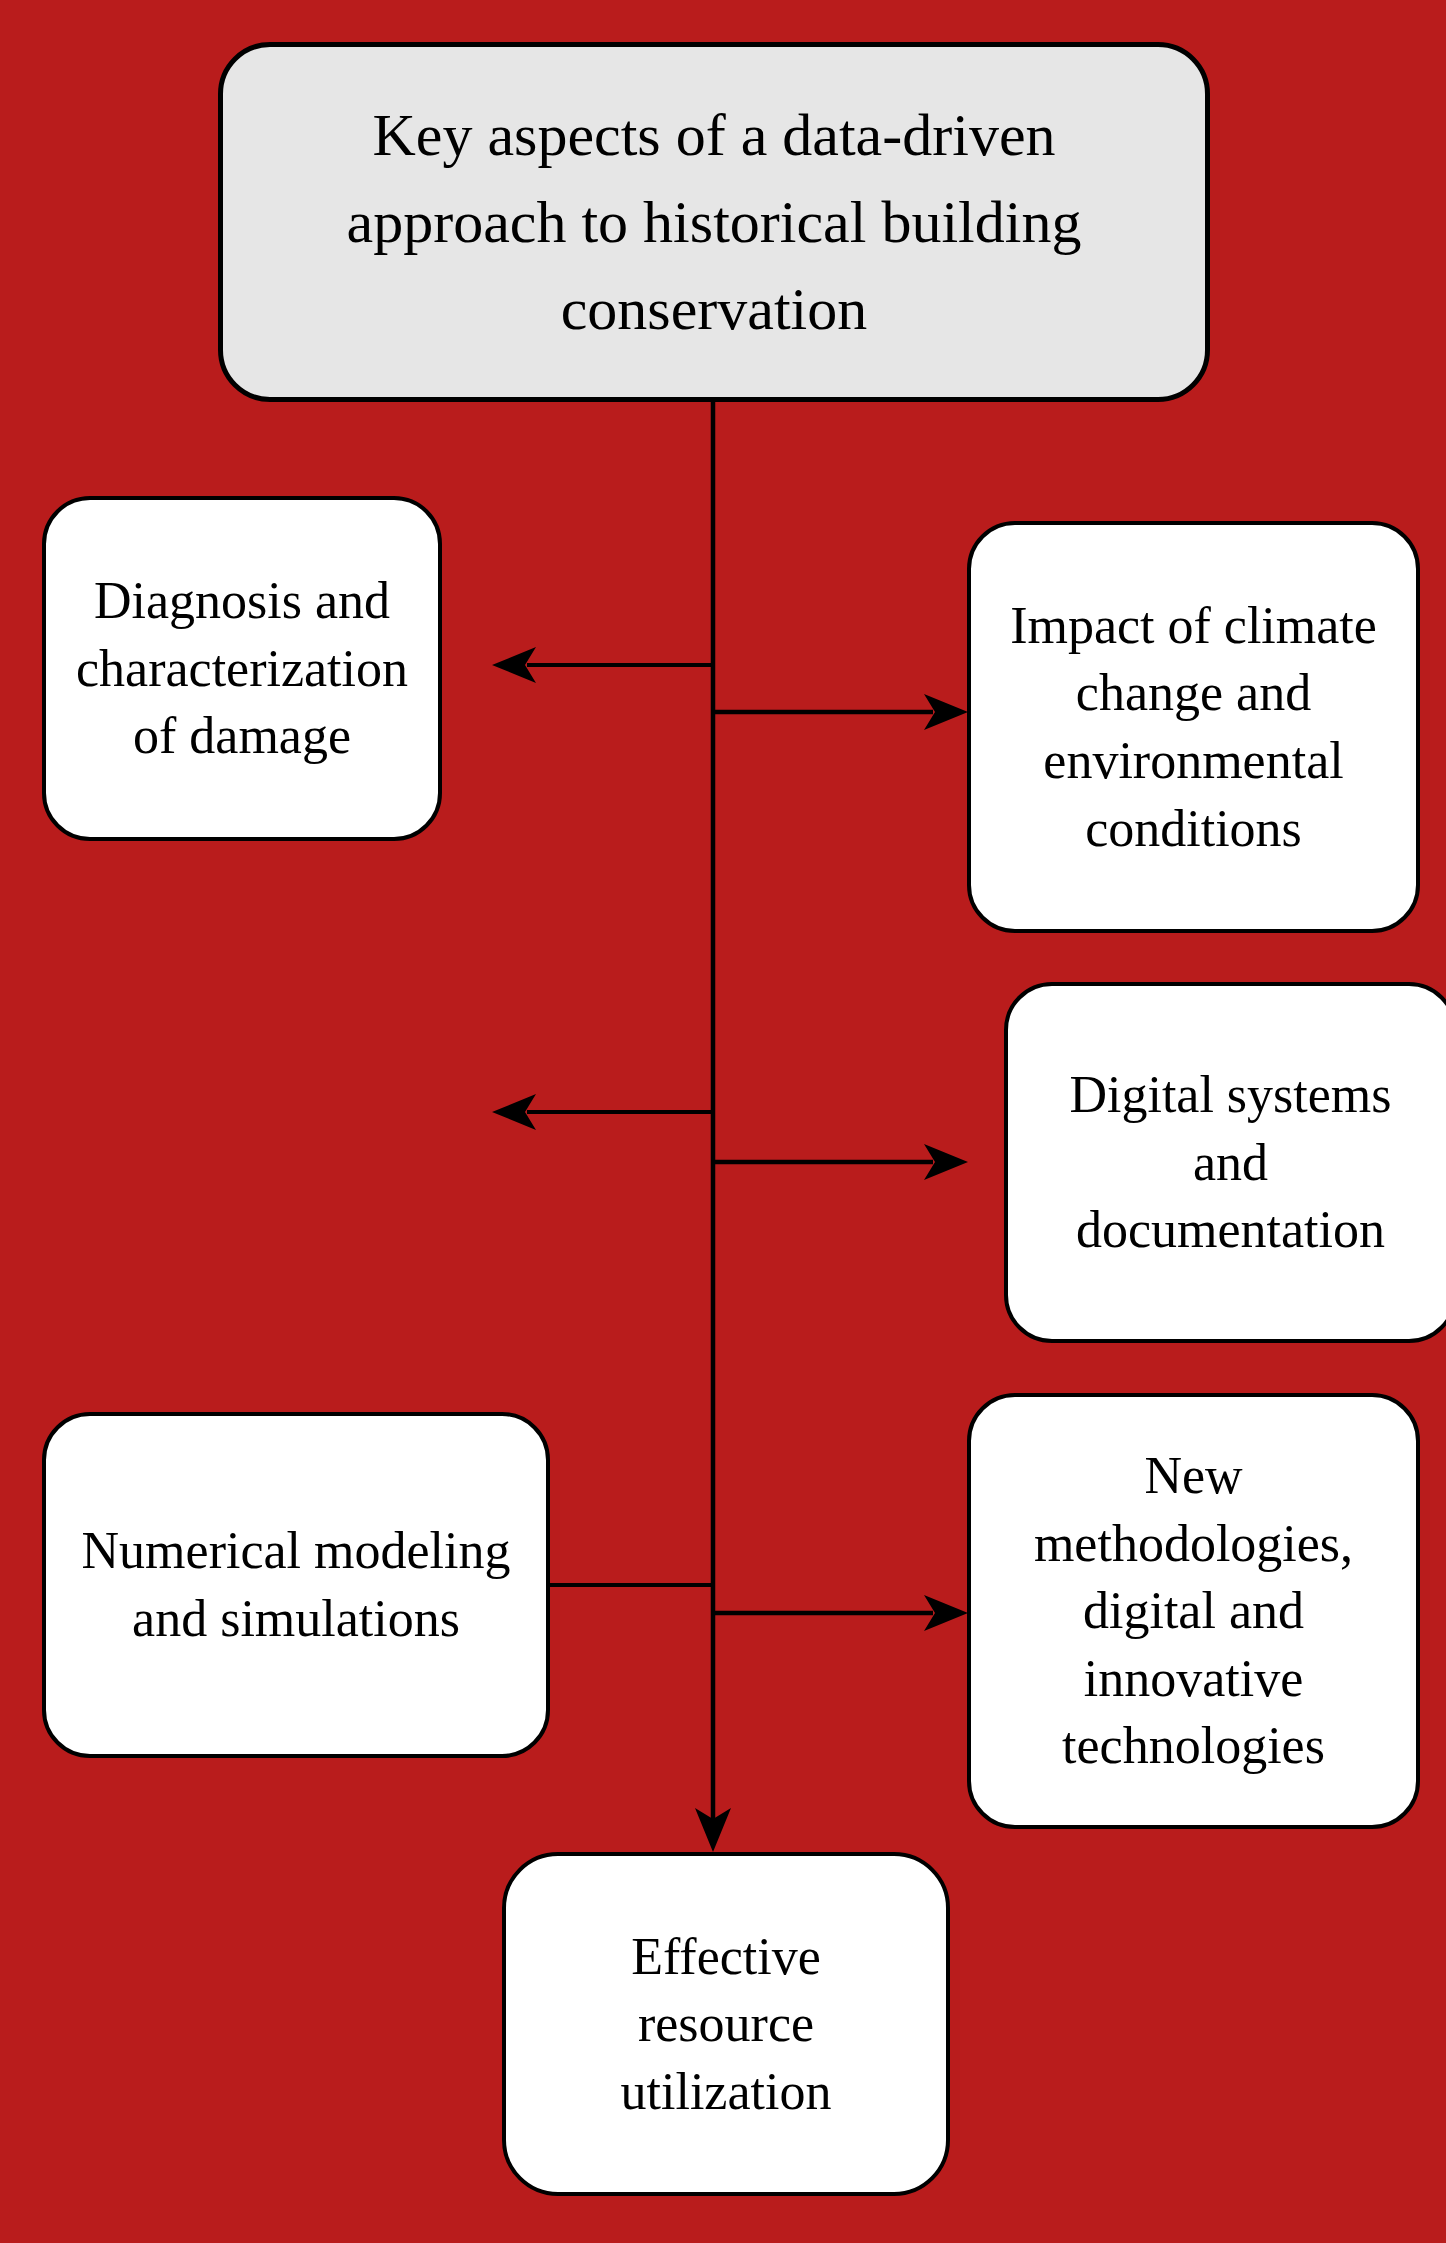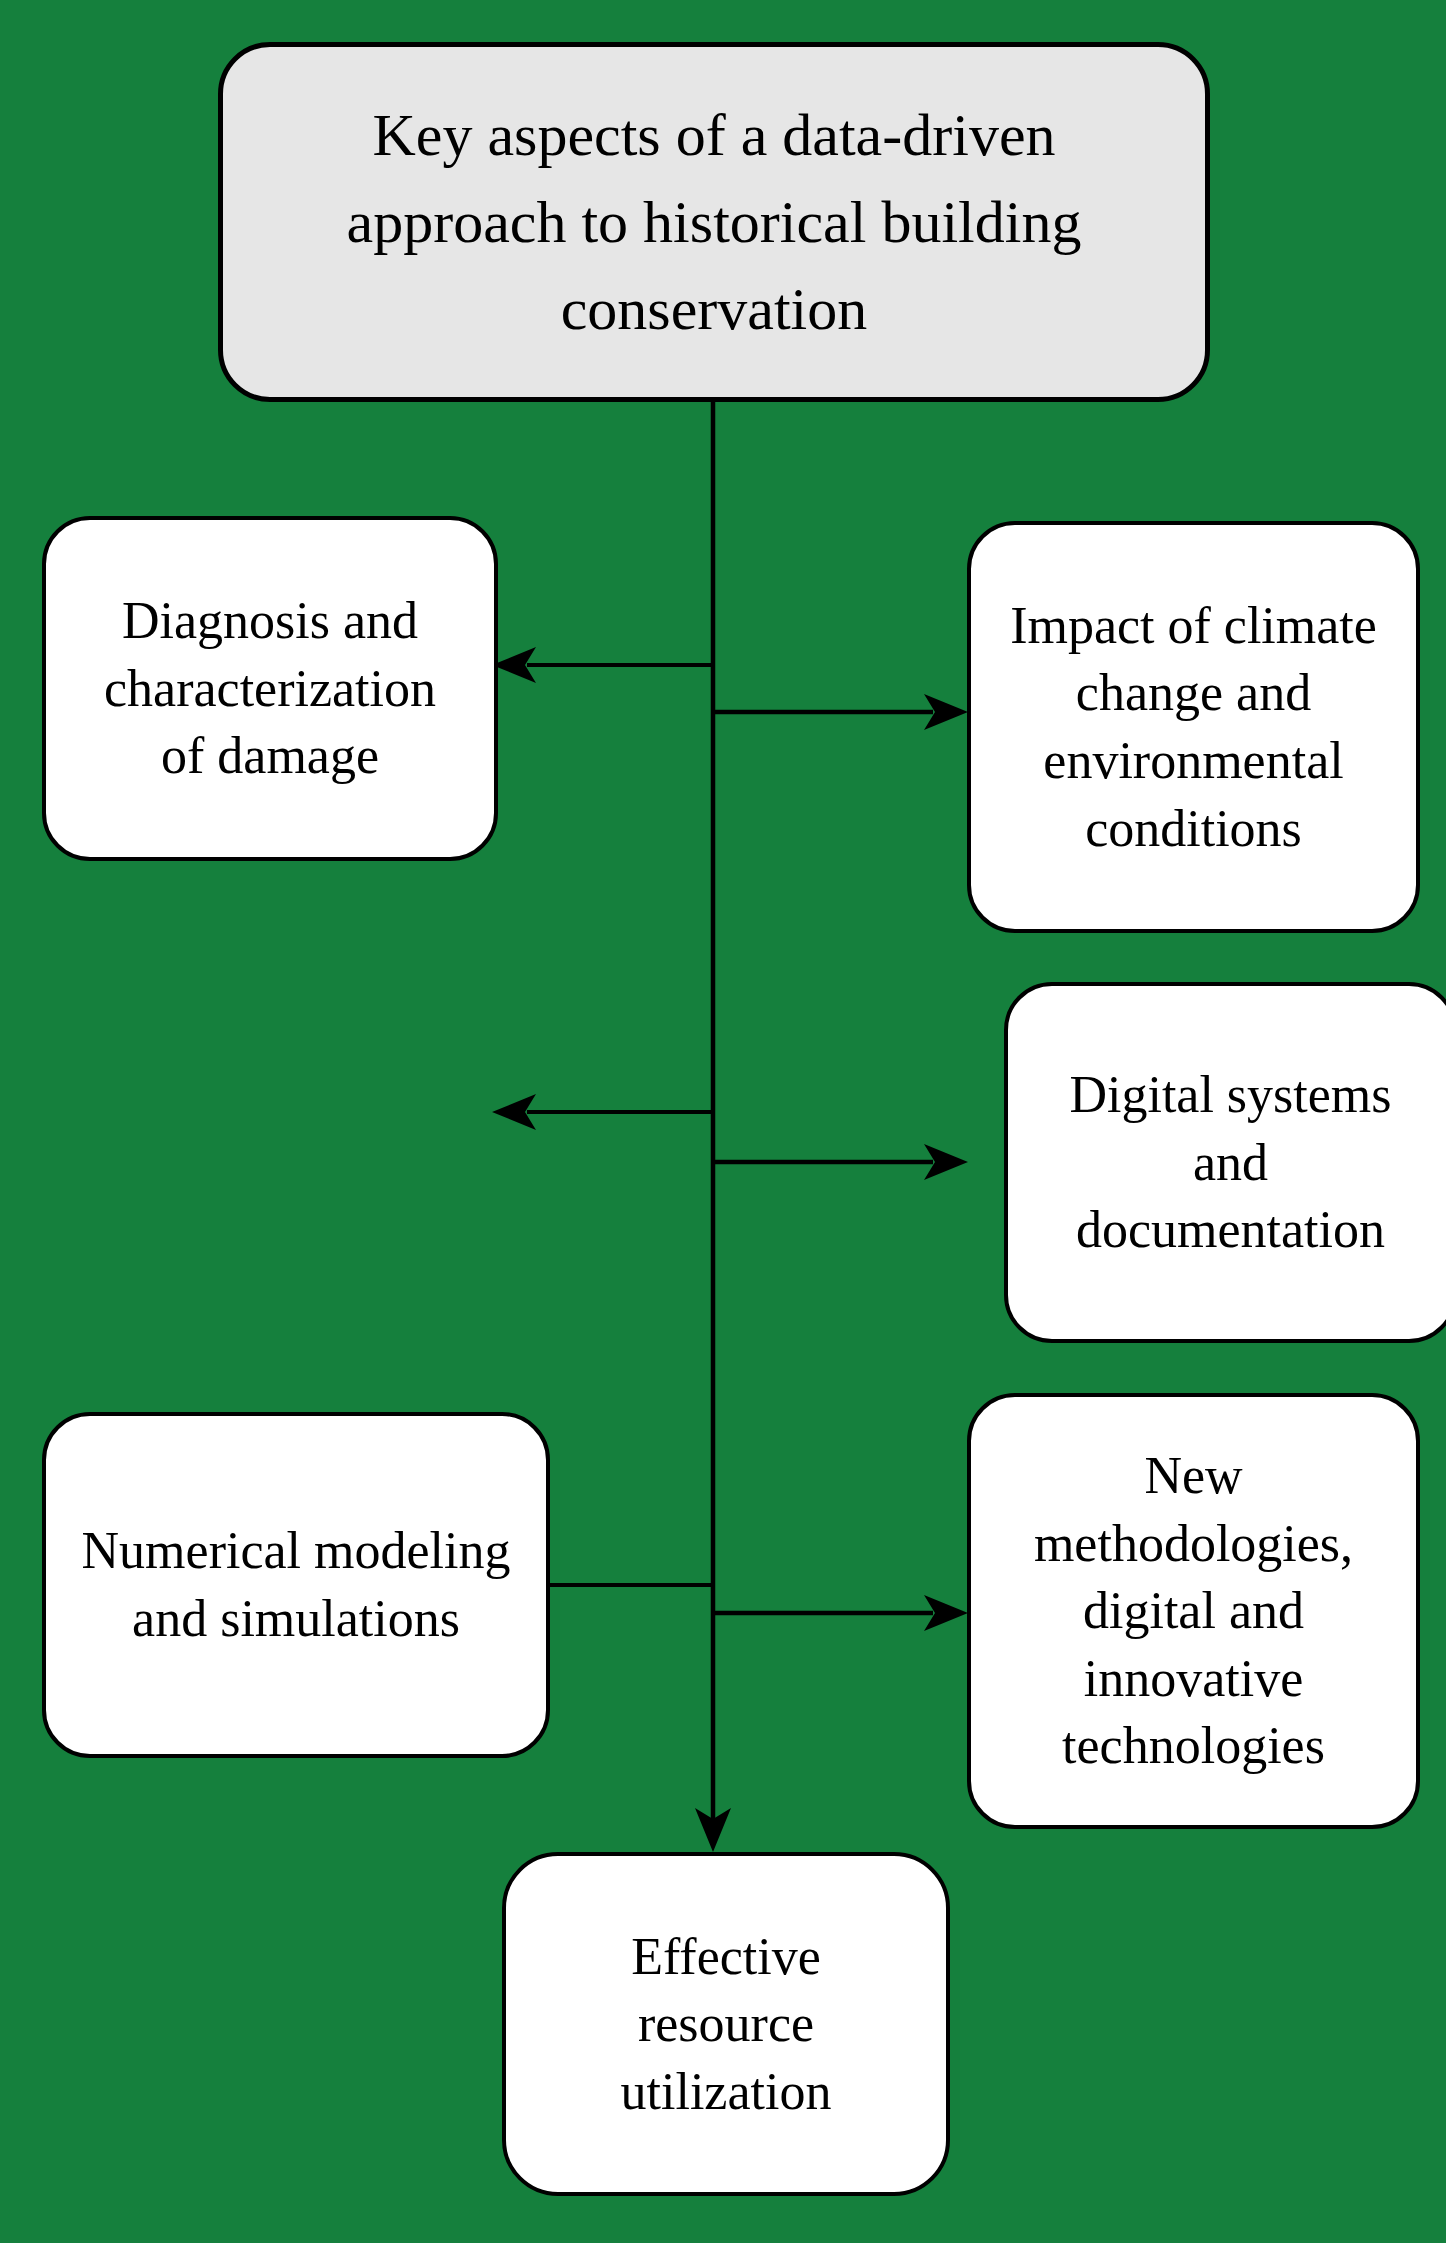"Key aspects of a data-driven" #stage { background: #15803d -> #b91c1c }
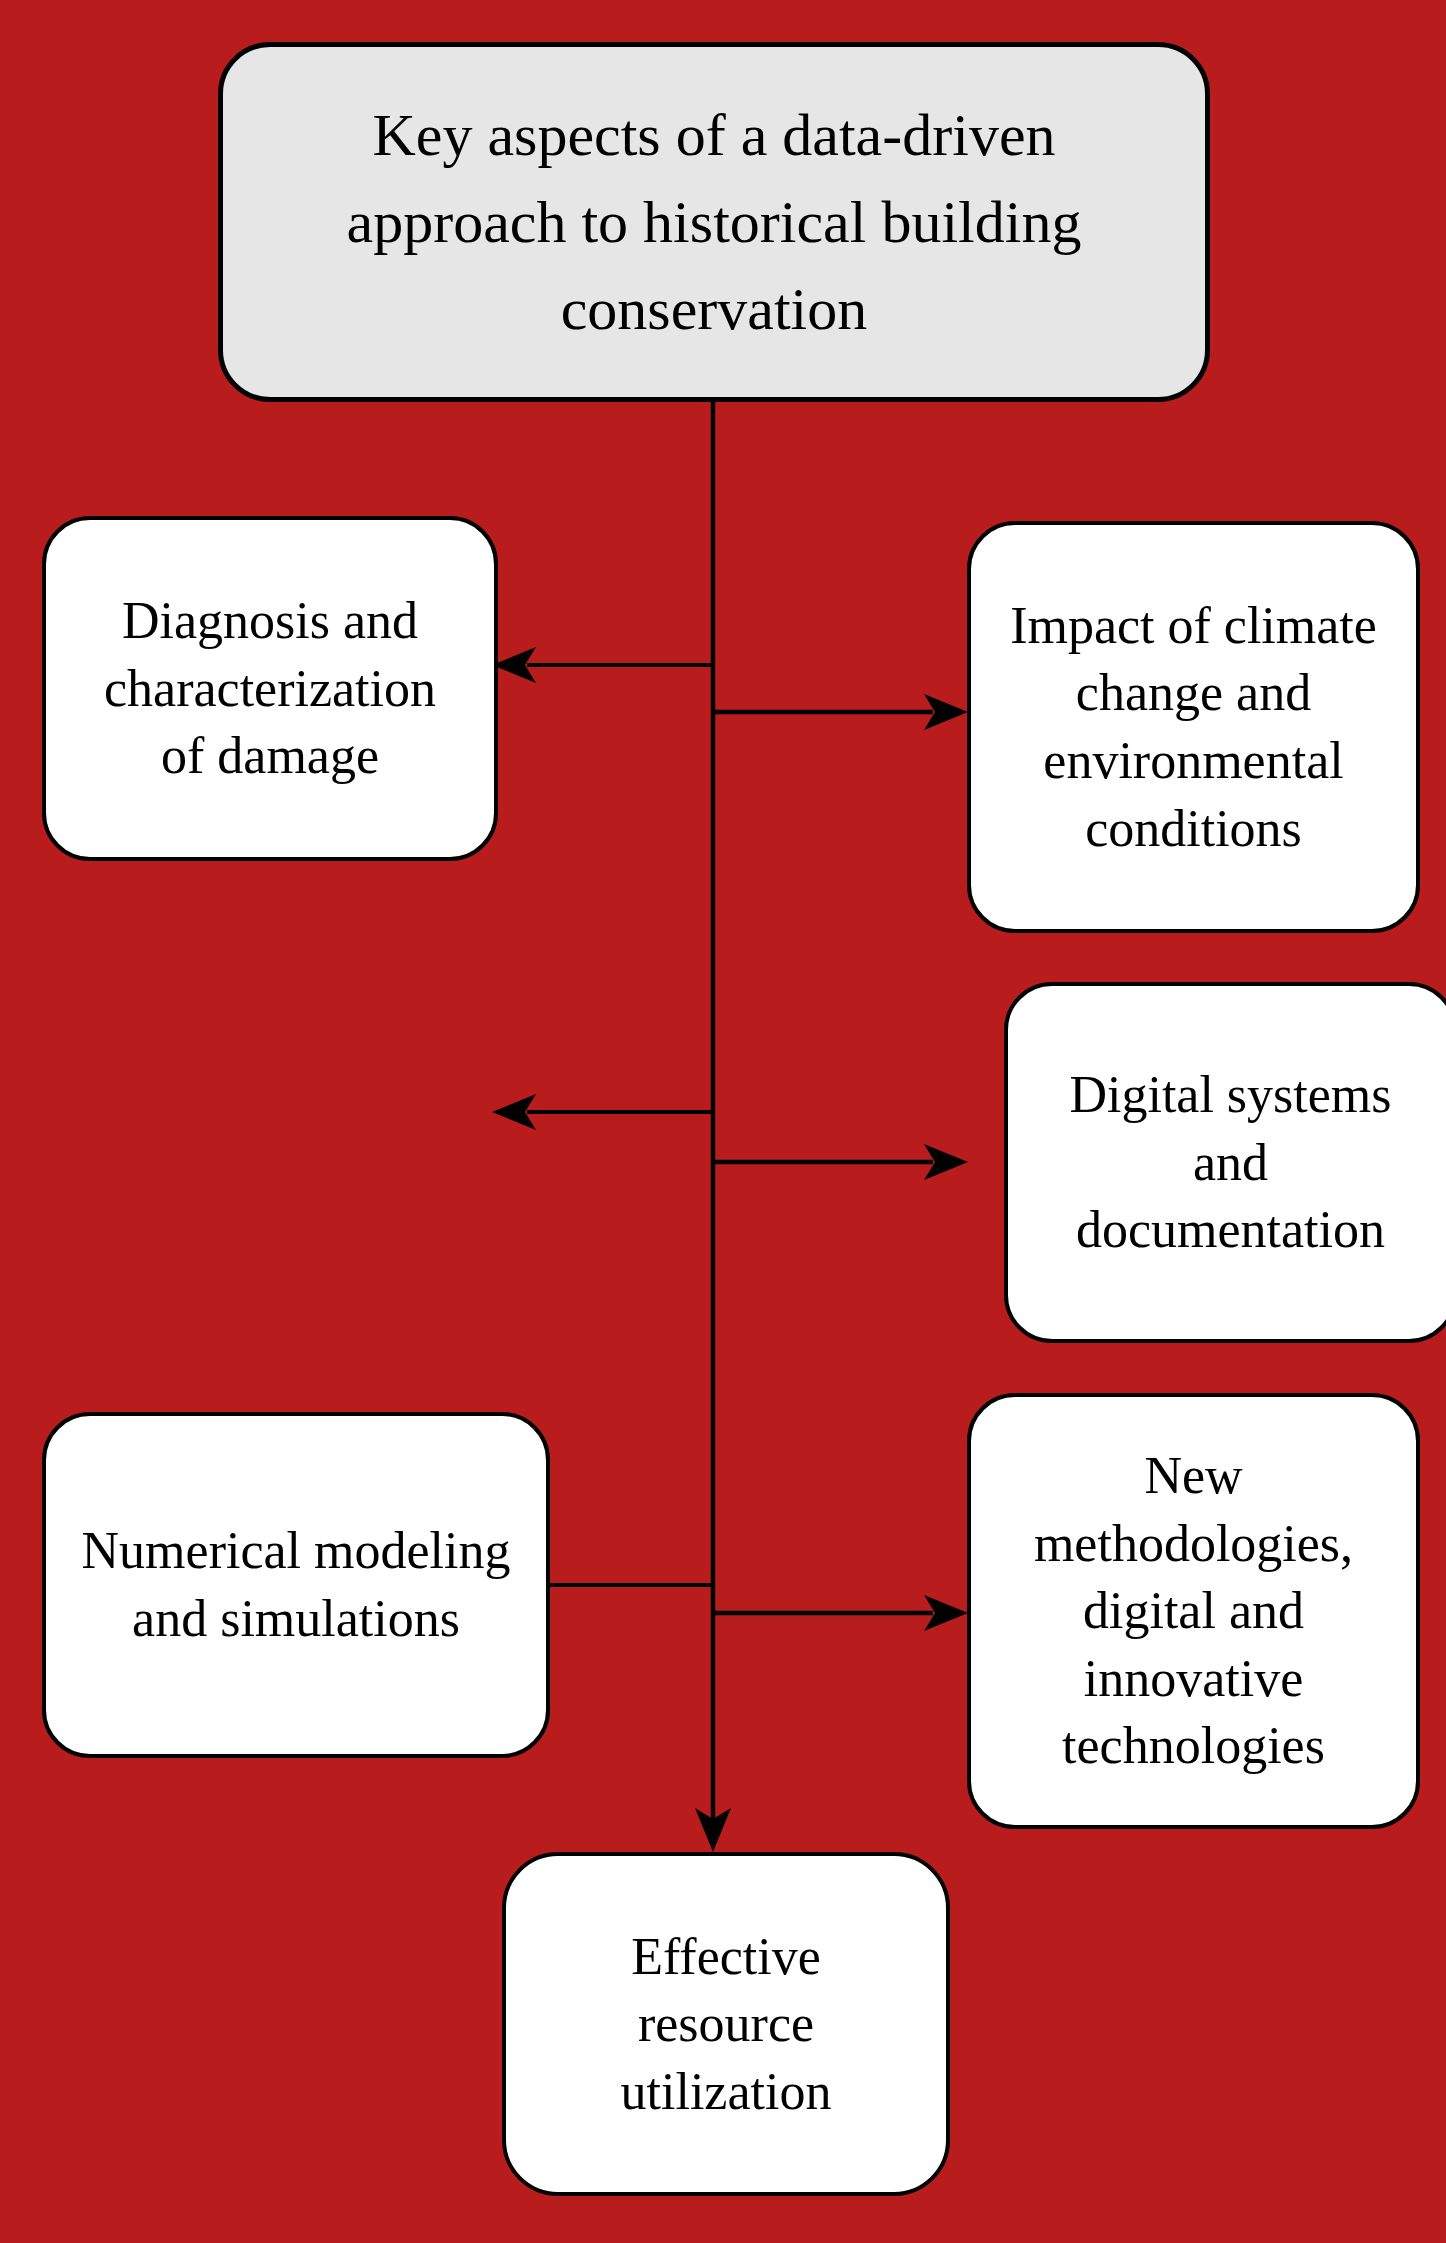"Diagnosis and characterization of damage" .node.left-1 { top: 516px -> 496px; width: 456px -> 400px }
